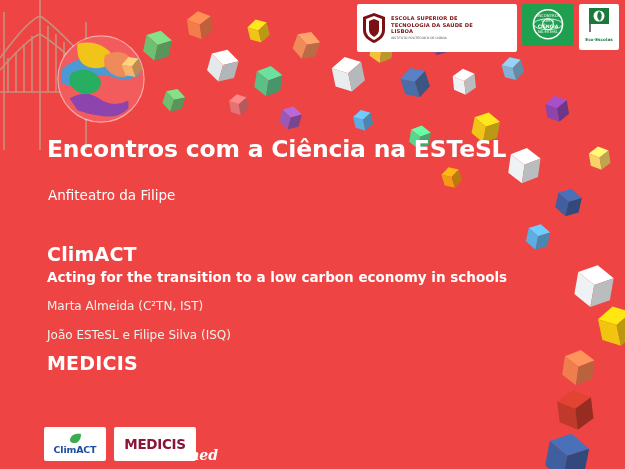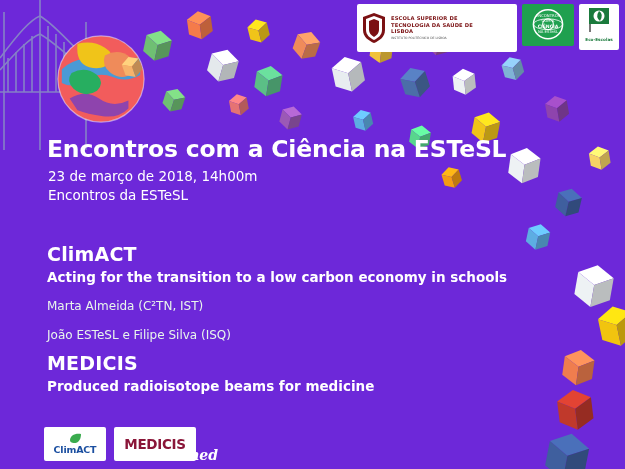"Encontros com a Ciência na" .poster { background: #6d28d9 -> #ef4444 }
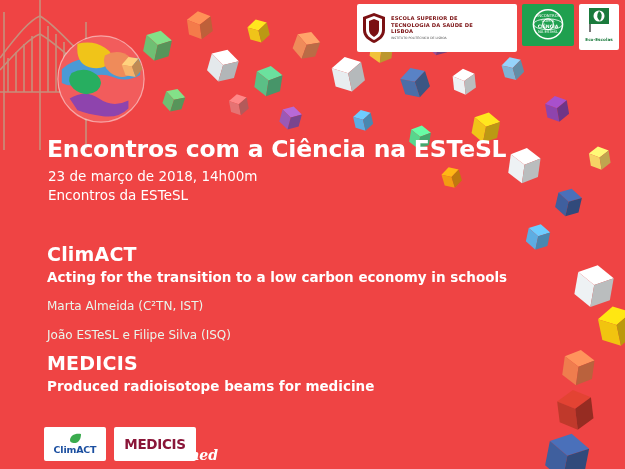"23 de março de 2018," div.date { html: <div>23 de março de 2018, 14h00m</div> -> none }
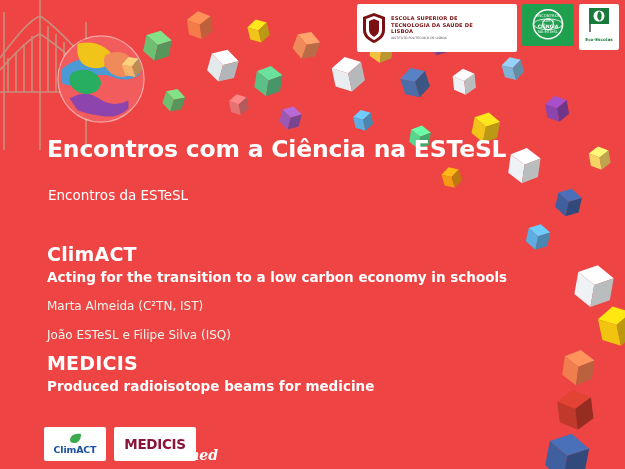"Encontros da ESTeSL" div.venue { text: Encontros da ESTeSL -> Anfiteatro da Filipe }
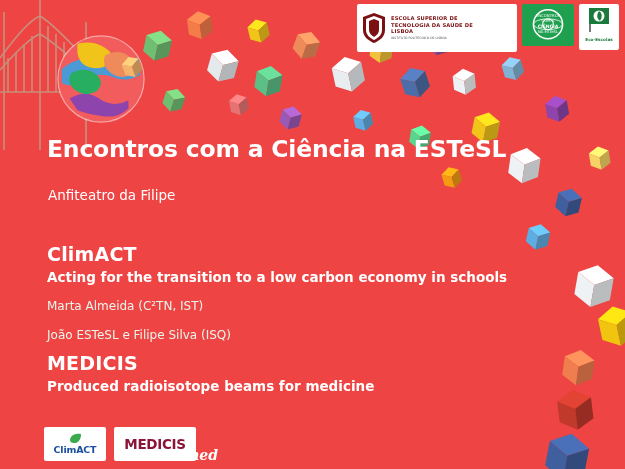"Produced radioisotope beams for medicine" div.talk-sub { html: <div>Produced radioisotope beams for medicine</div> -> none }
